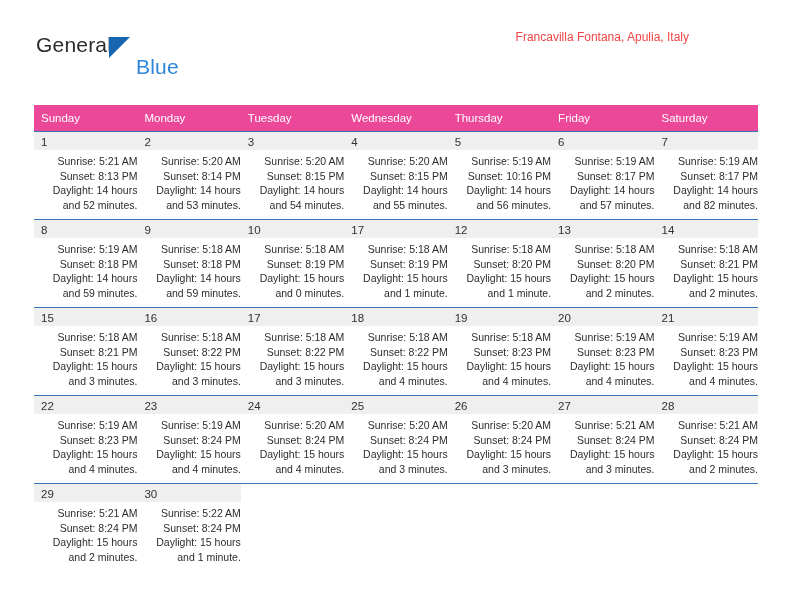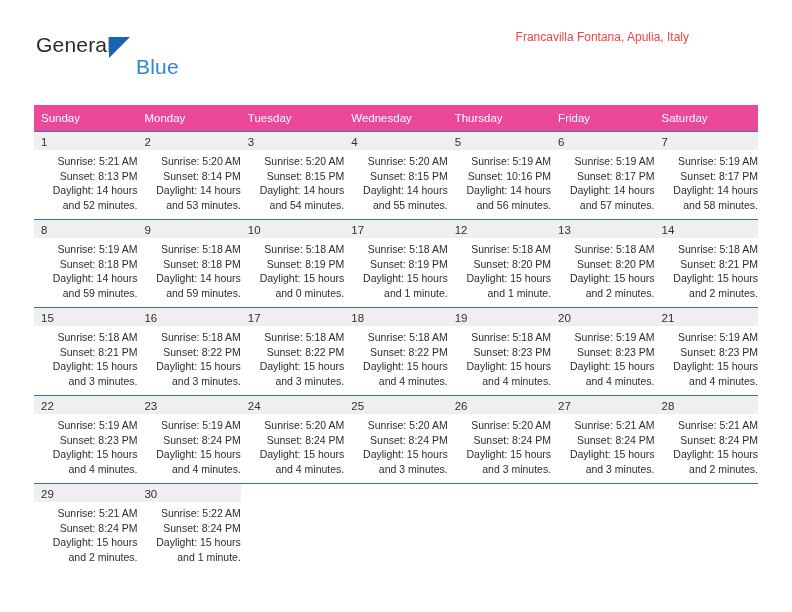"and 58 minutes." div { text: 58 -> 82 }
